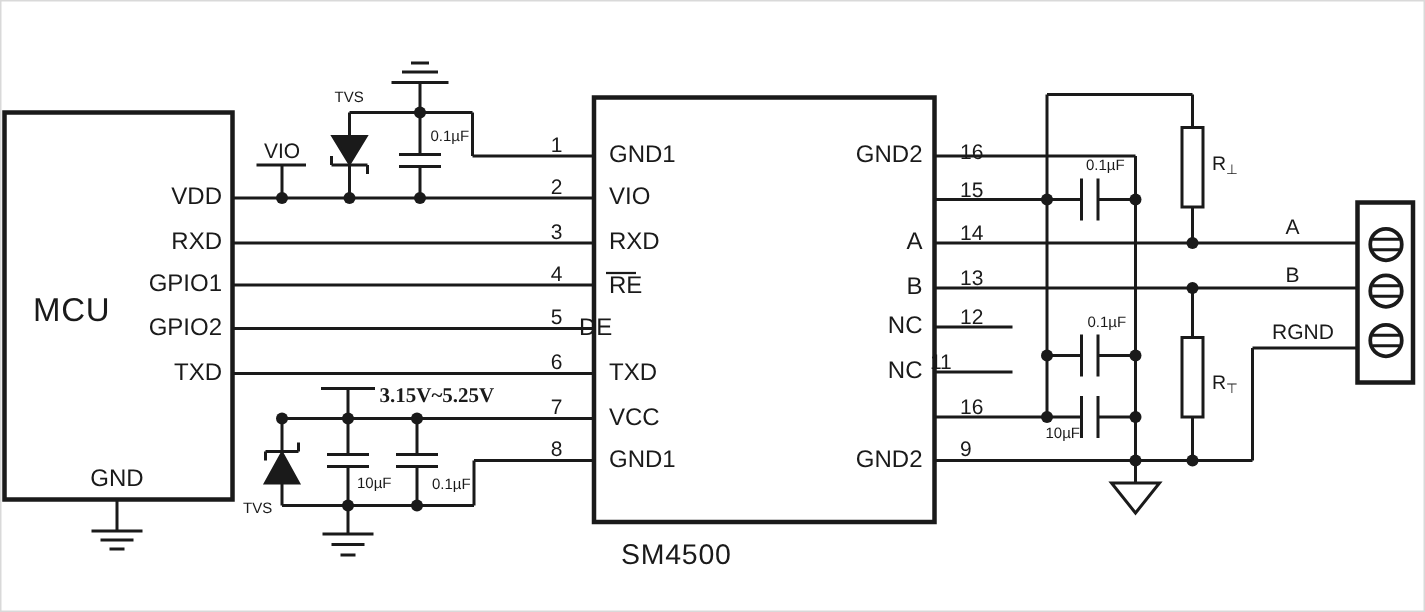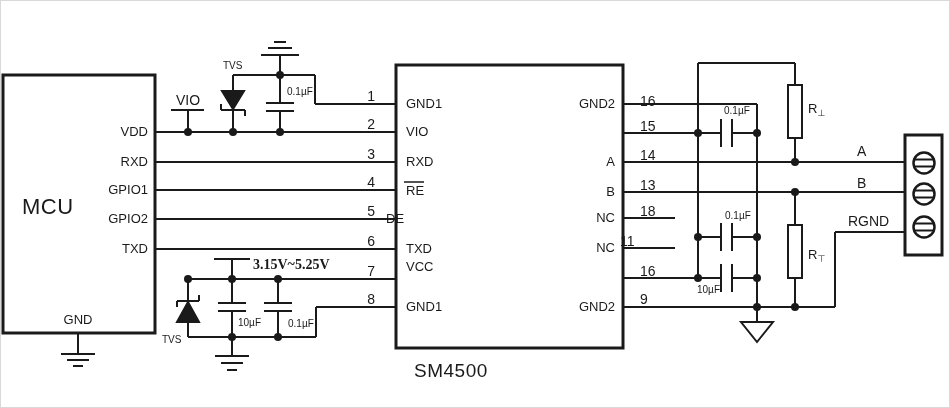"GND1" .pinlab { font-size: 13px -> 16px }
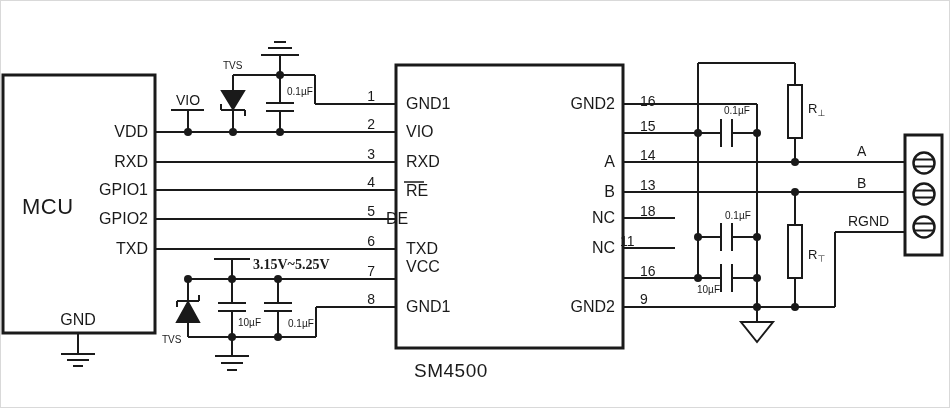"18" div.lab { text: 18 -> 12 }
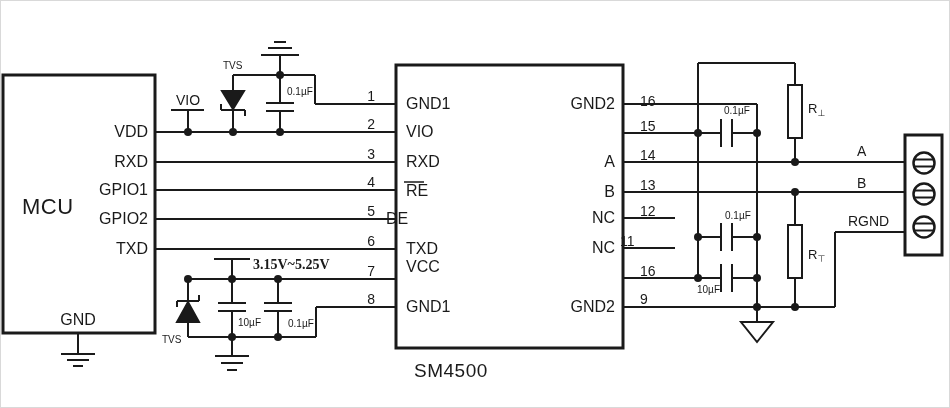"VCC" div.lab { top: 260px -> 272px }
